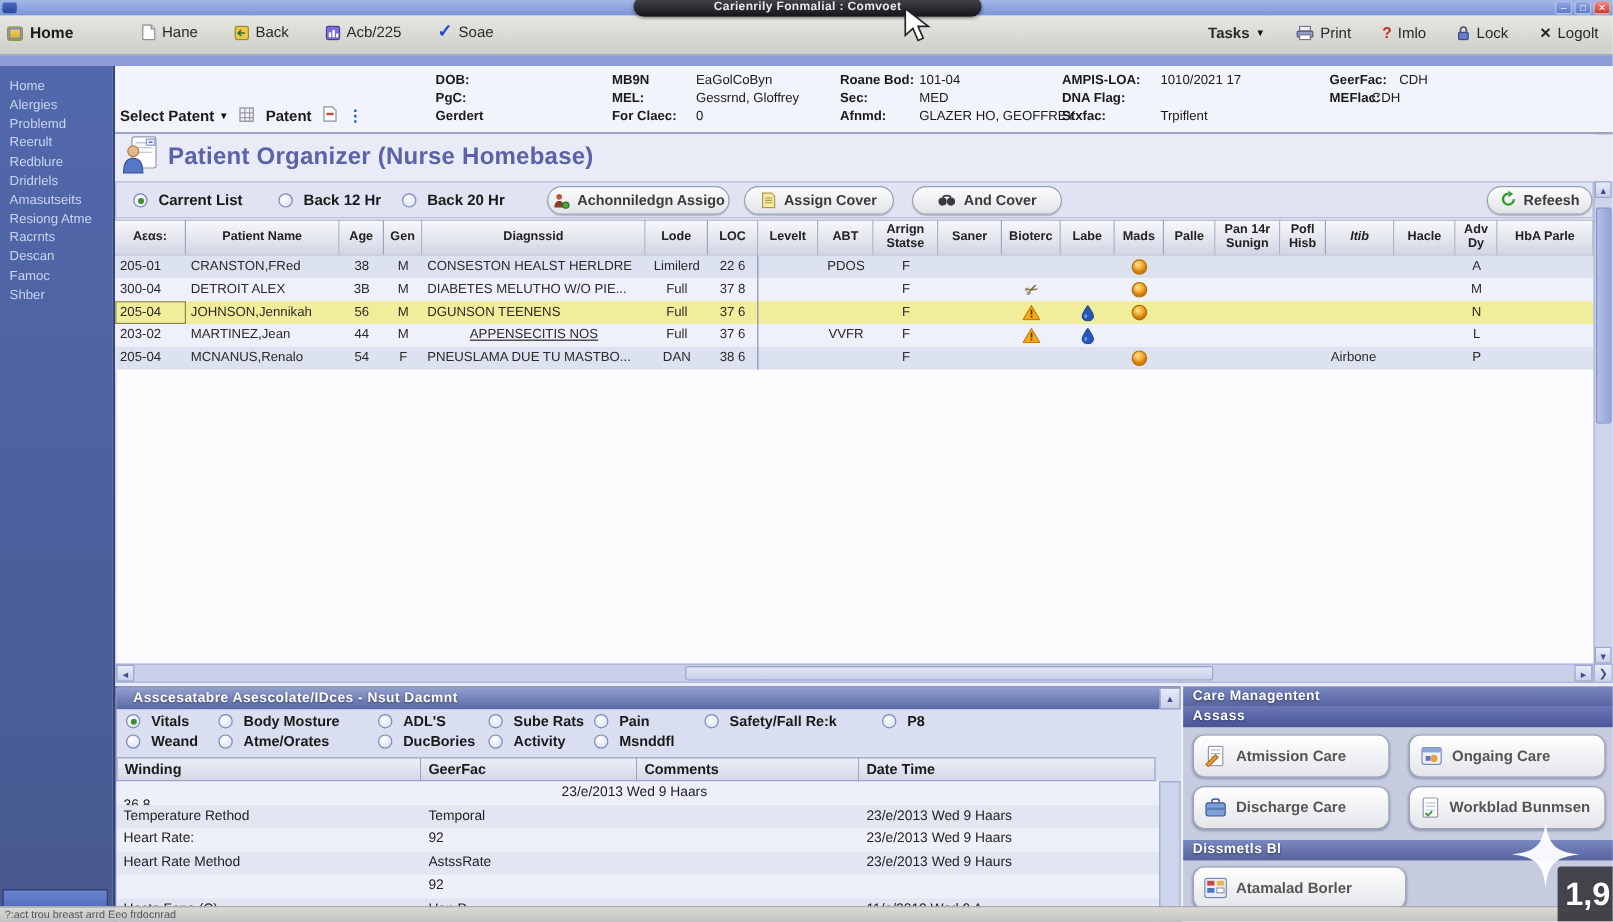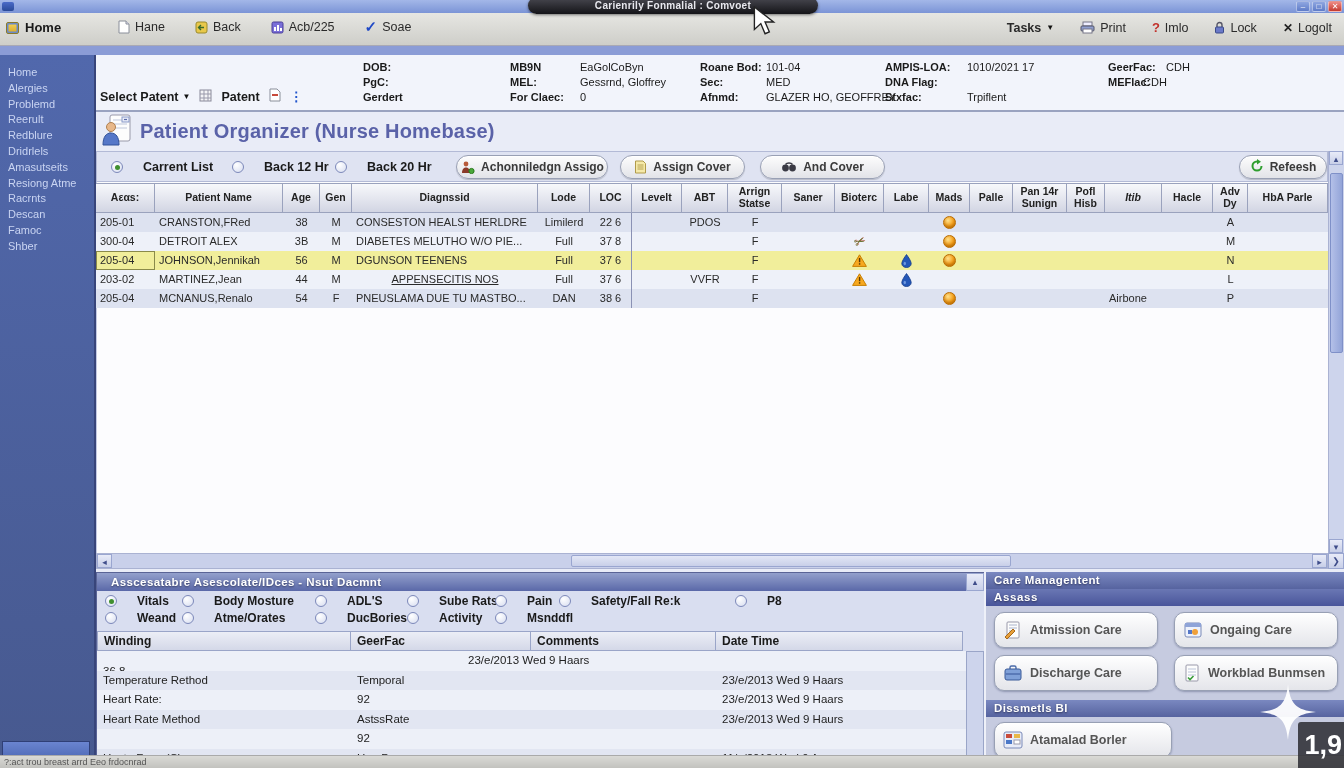"Carrent List" .rd-item { gap: 20px -> 9px }
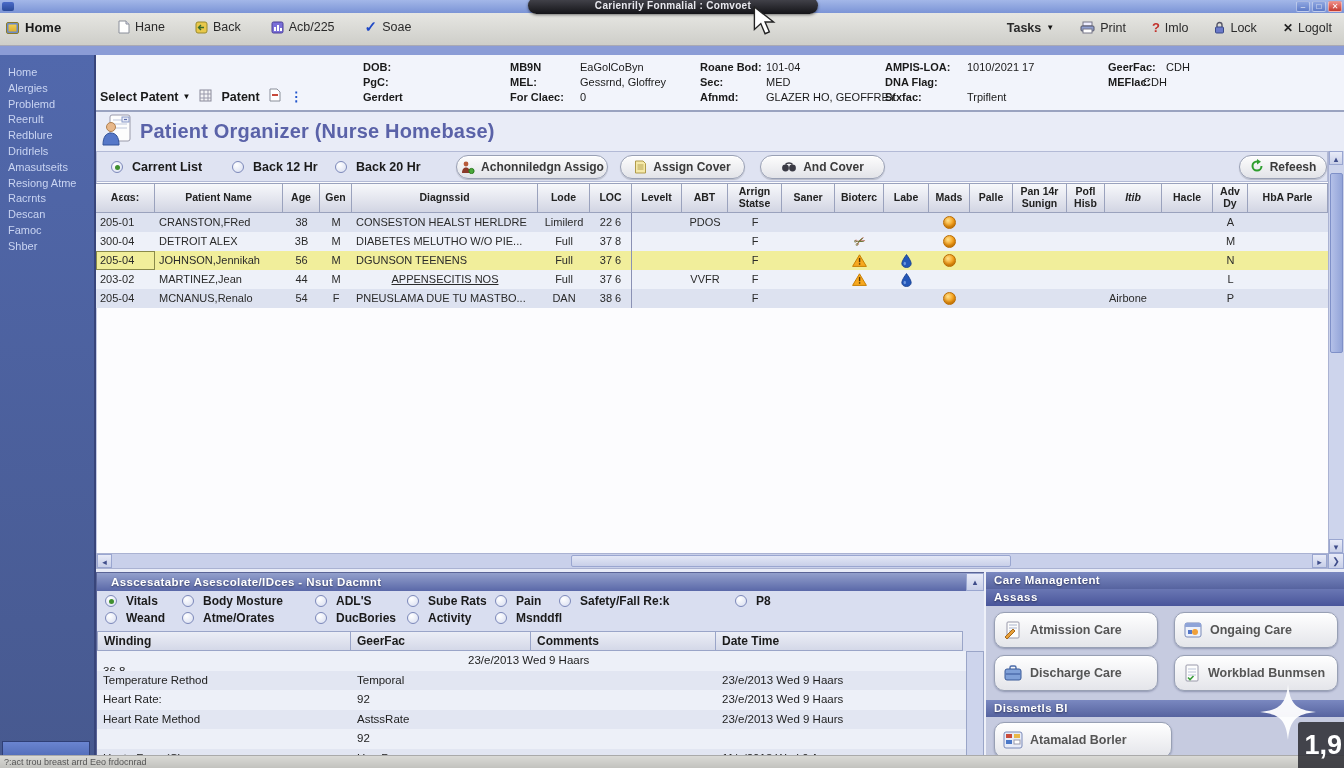"Safety/Fall Re:k" span.rd-item { left: 462px -> 490px }
